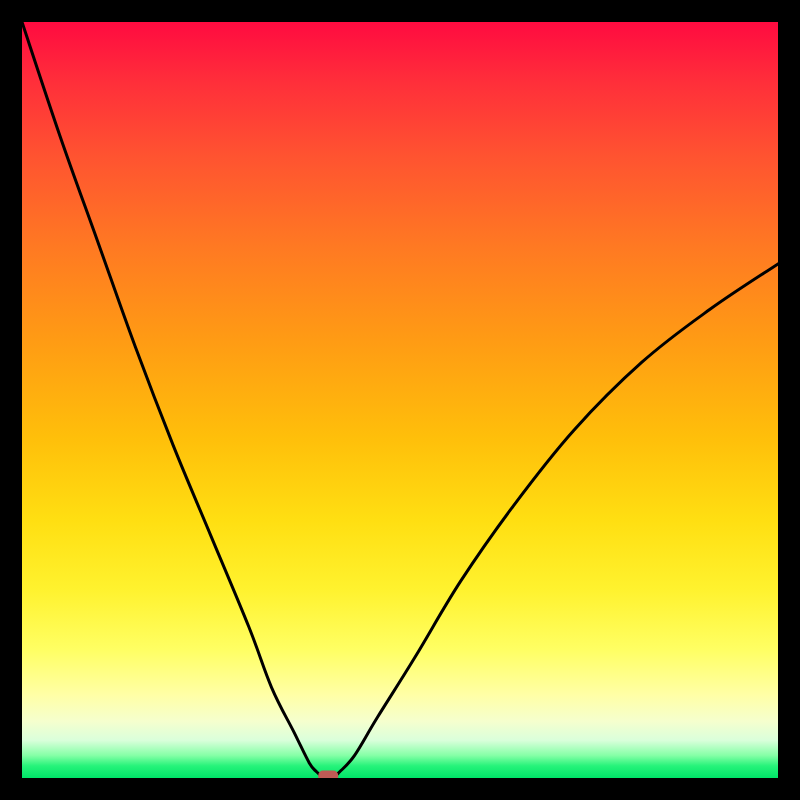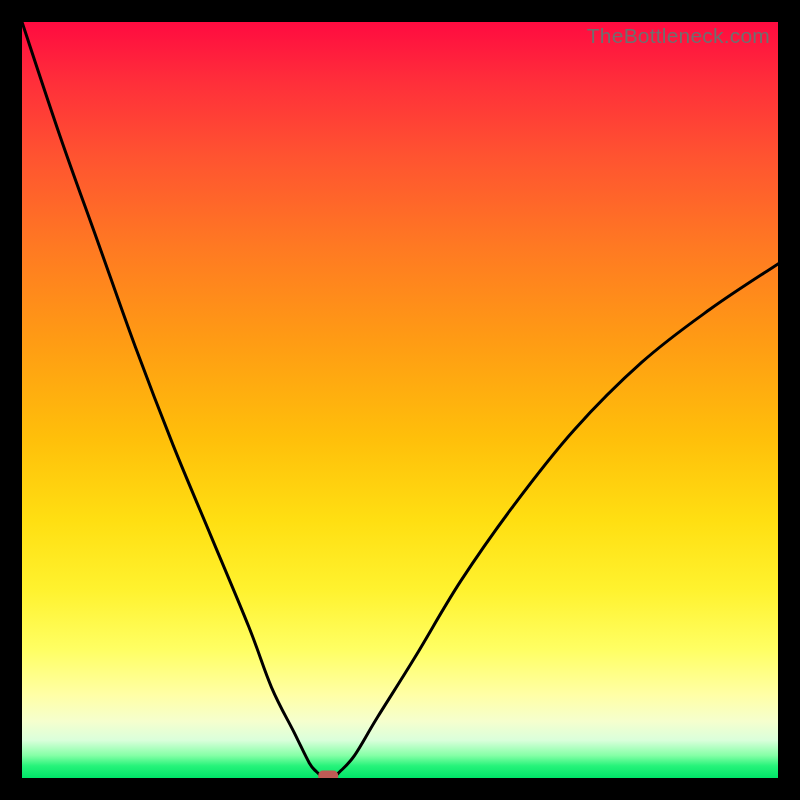"TheBottleneck.com" div.watermark { html: <div>TheBottleneck.com</div> -> none }
